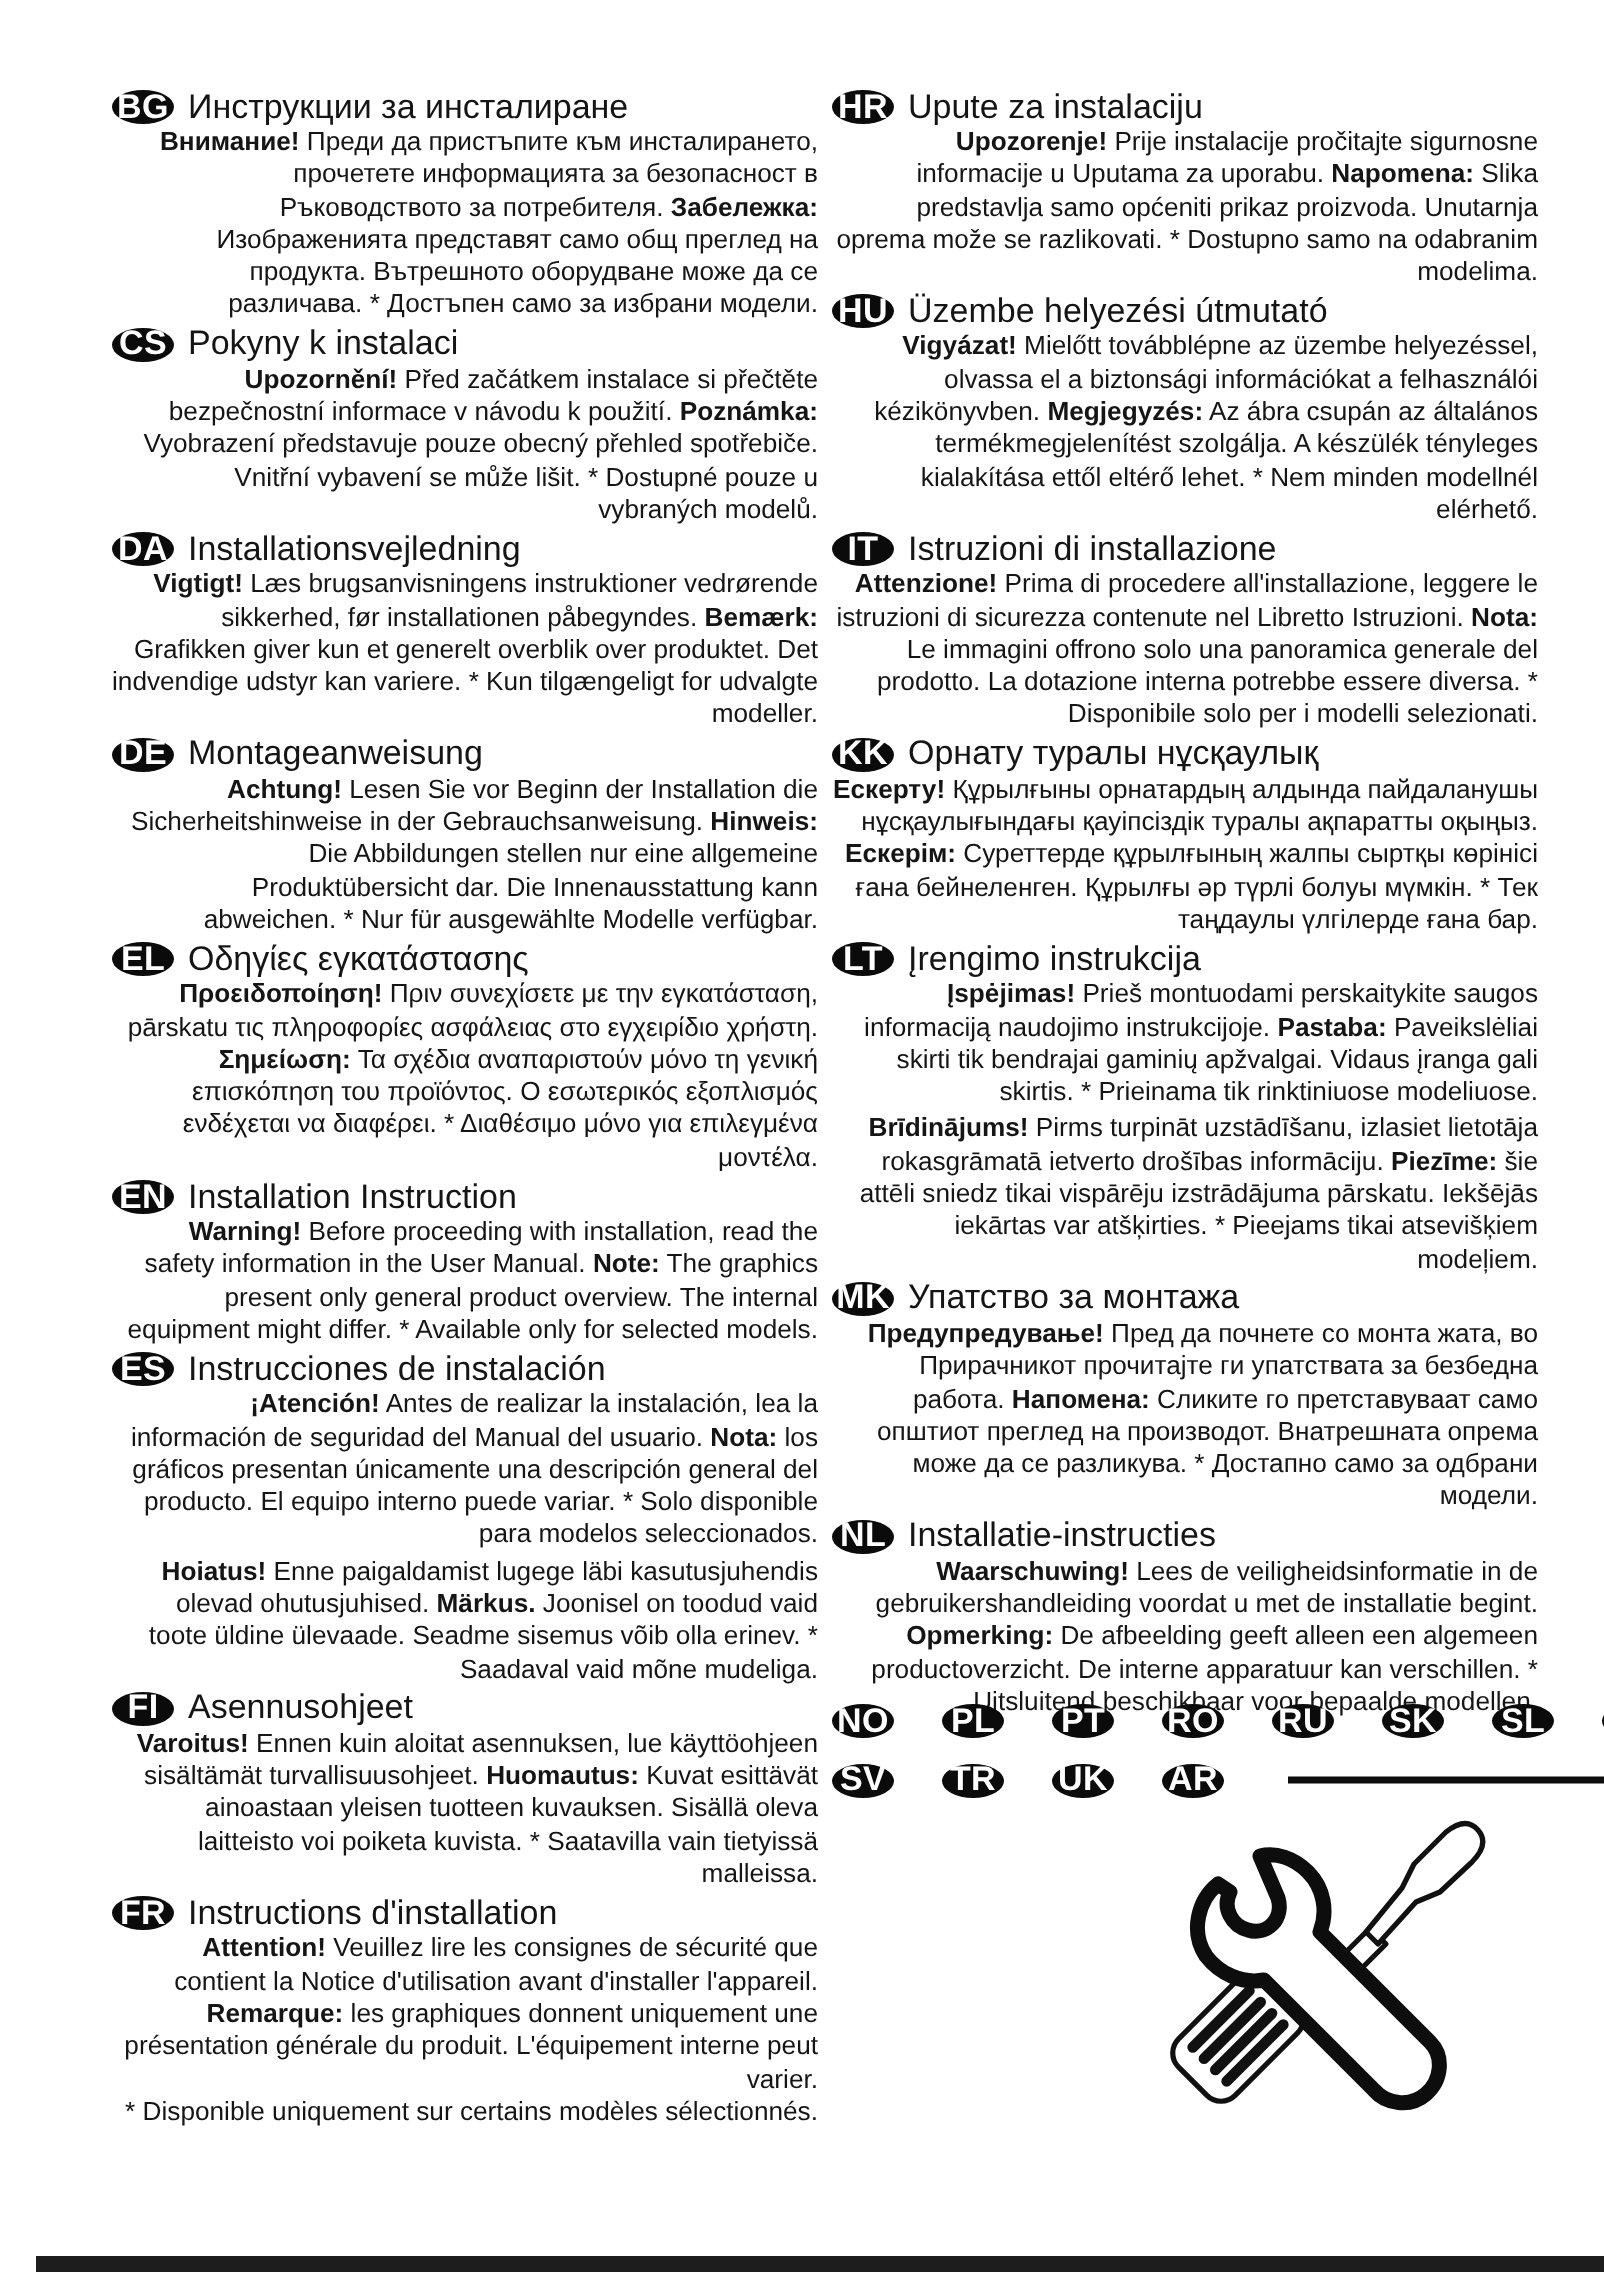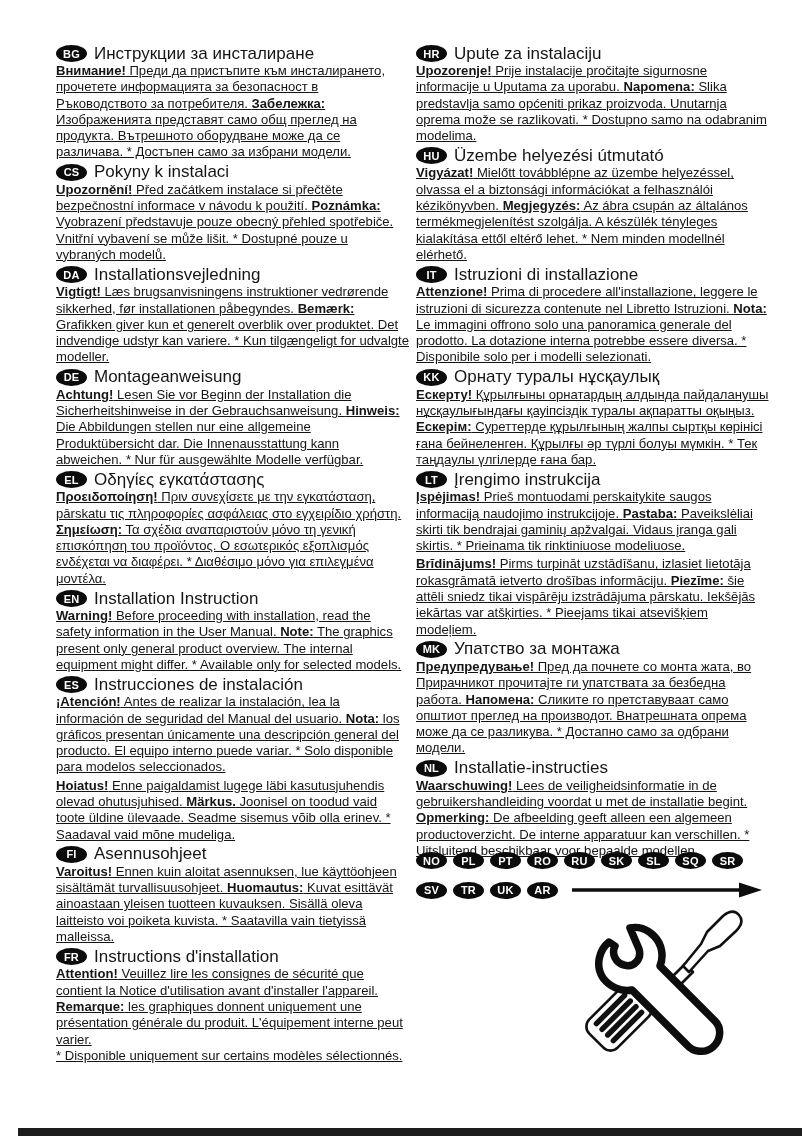"BG" .badge { font-size: 11px -> 17px }
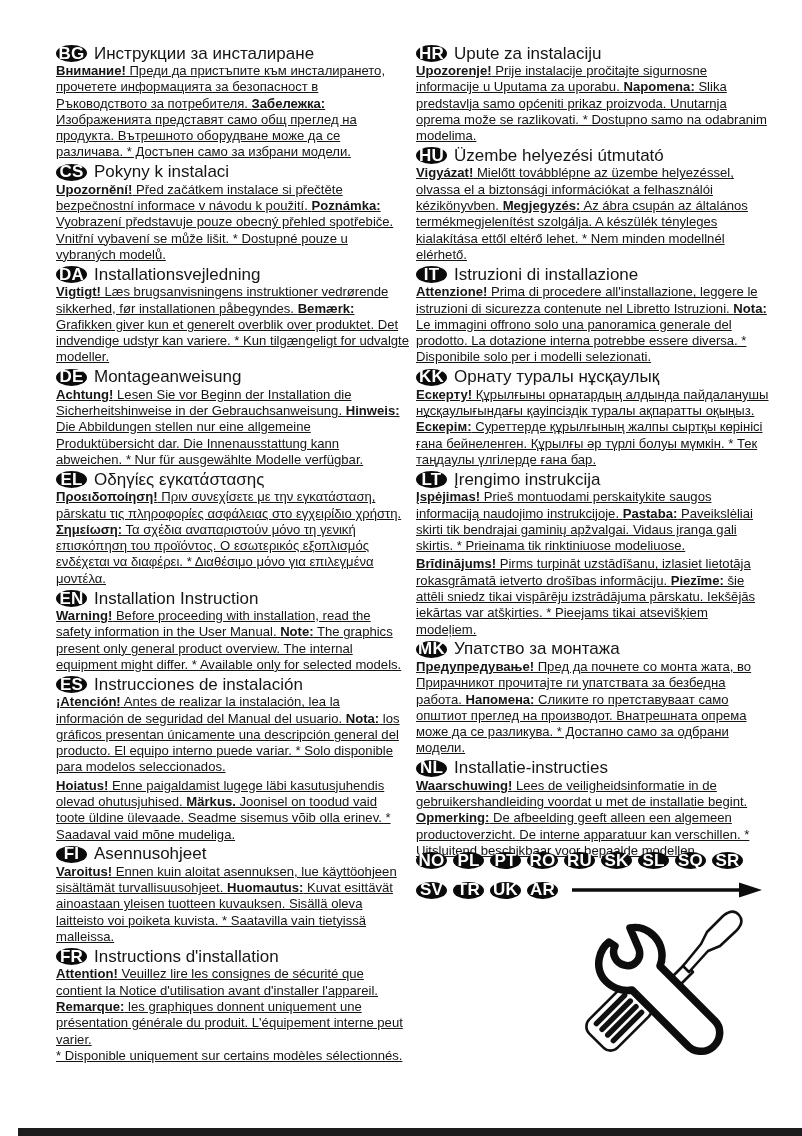"Внимание! Преди да пристъпите към" .sec-body { text-align: left -> right; text-decoration: underline -> none }
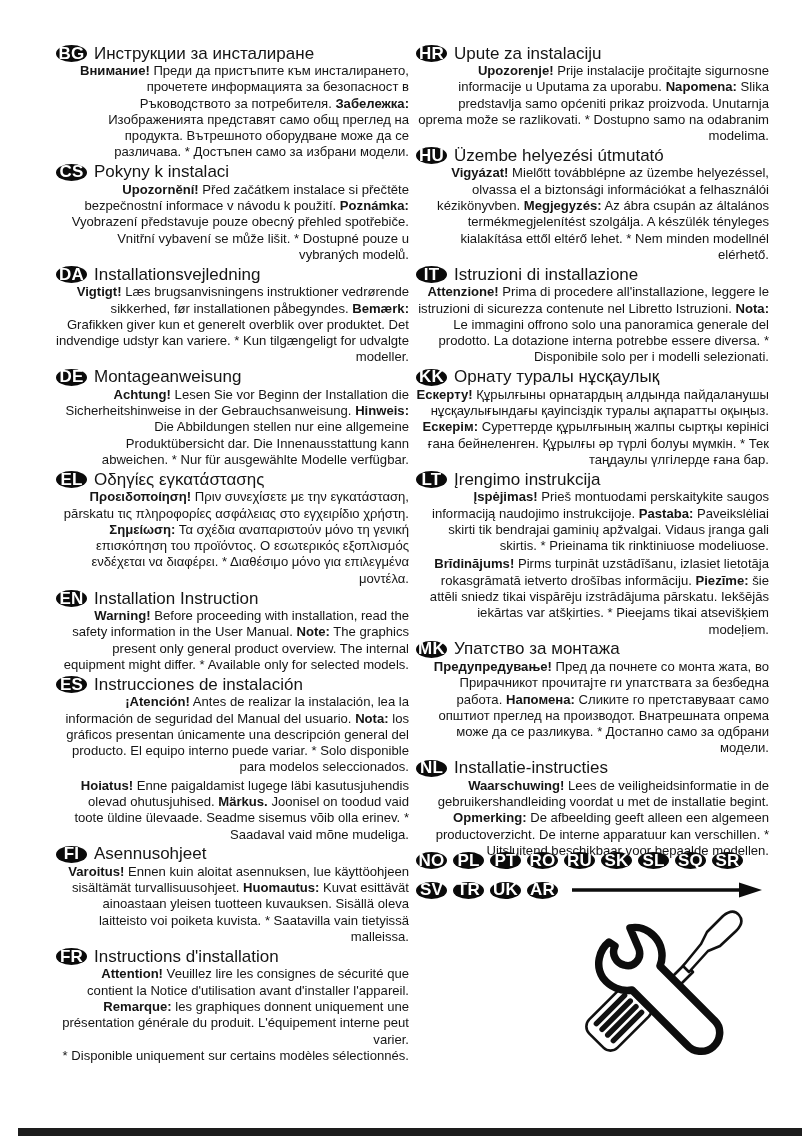"NO" .badge-row { gap: 6px -> 24px }
